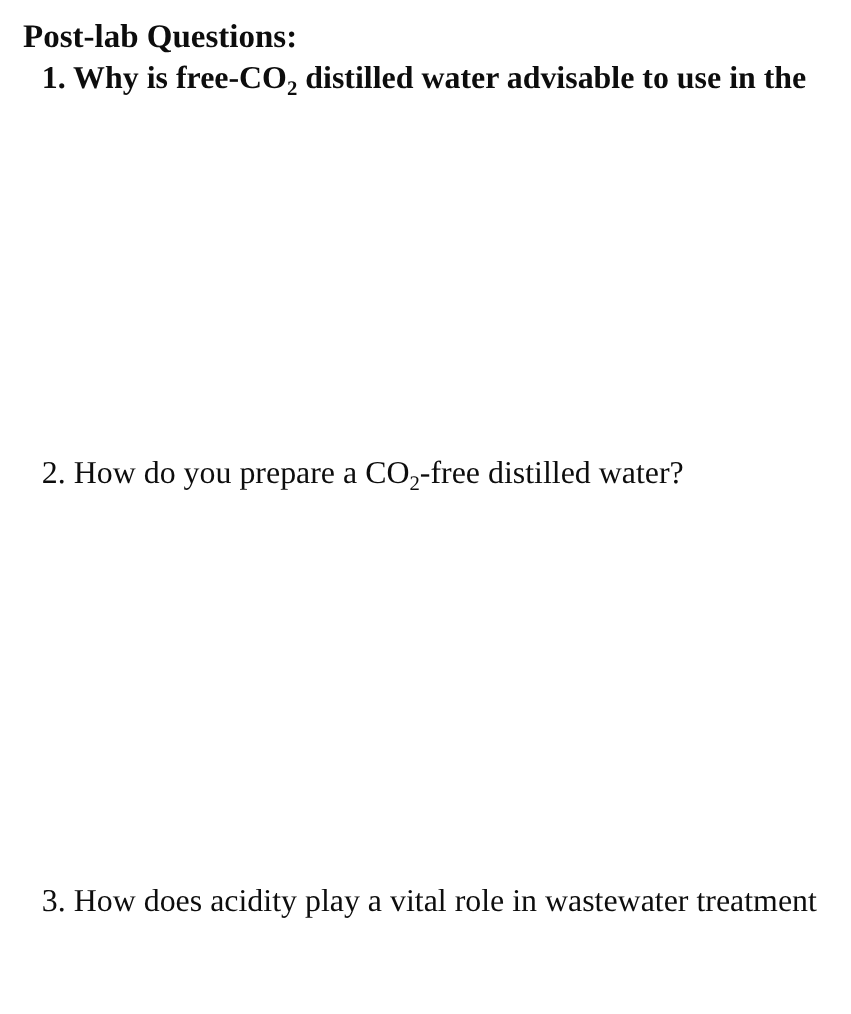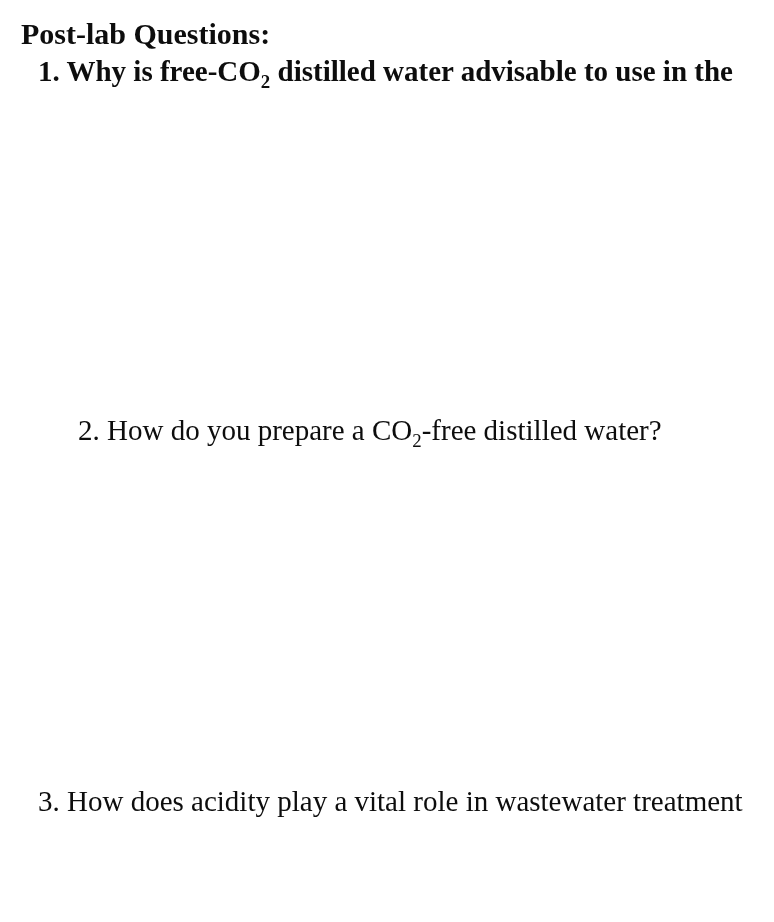"2. How do you prepare" #q2 { margin-left: 40px -> none }
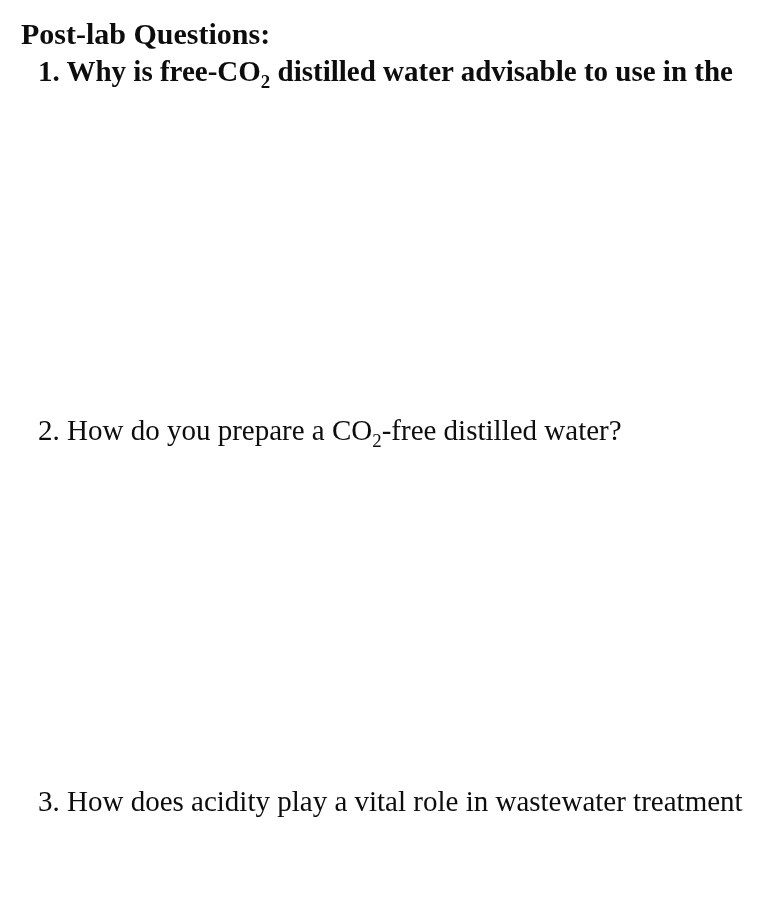"3. How does acidity play" #q3 { top: 778px -> 796px }
